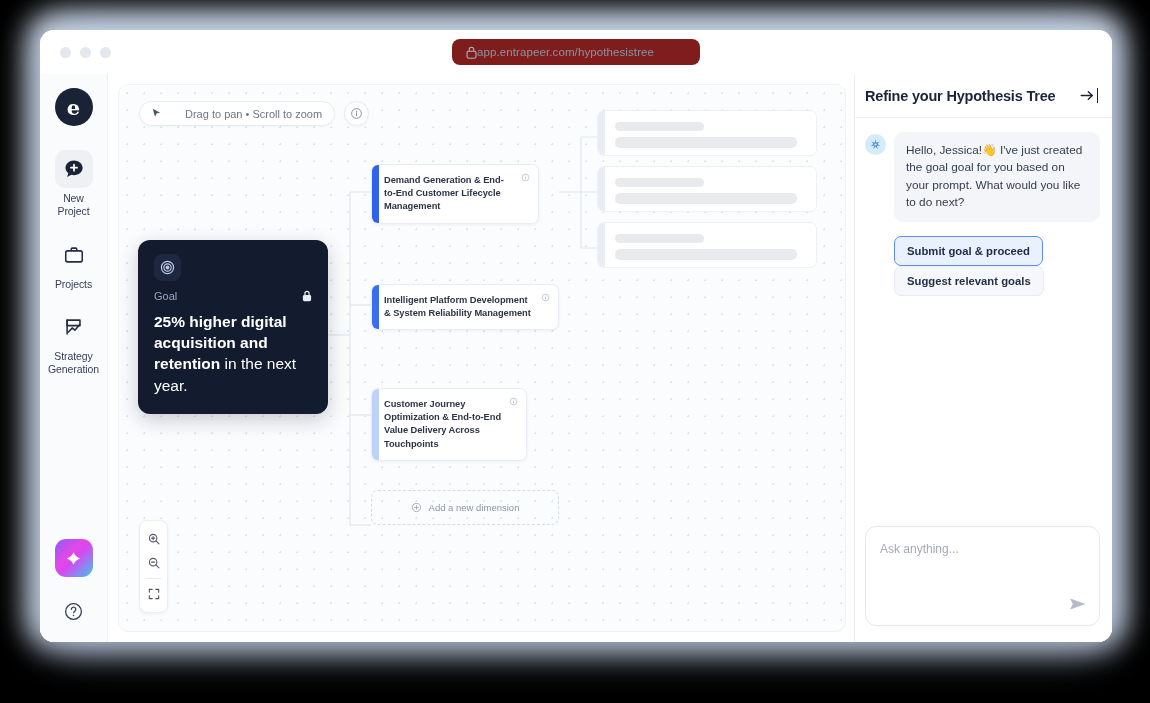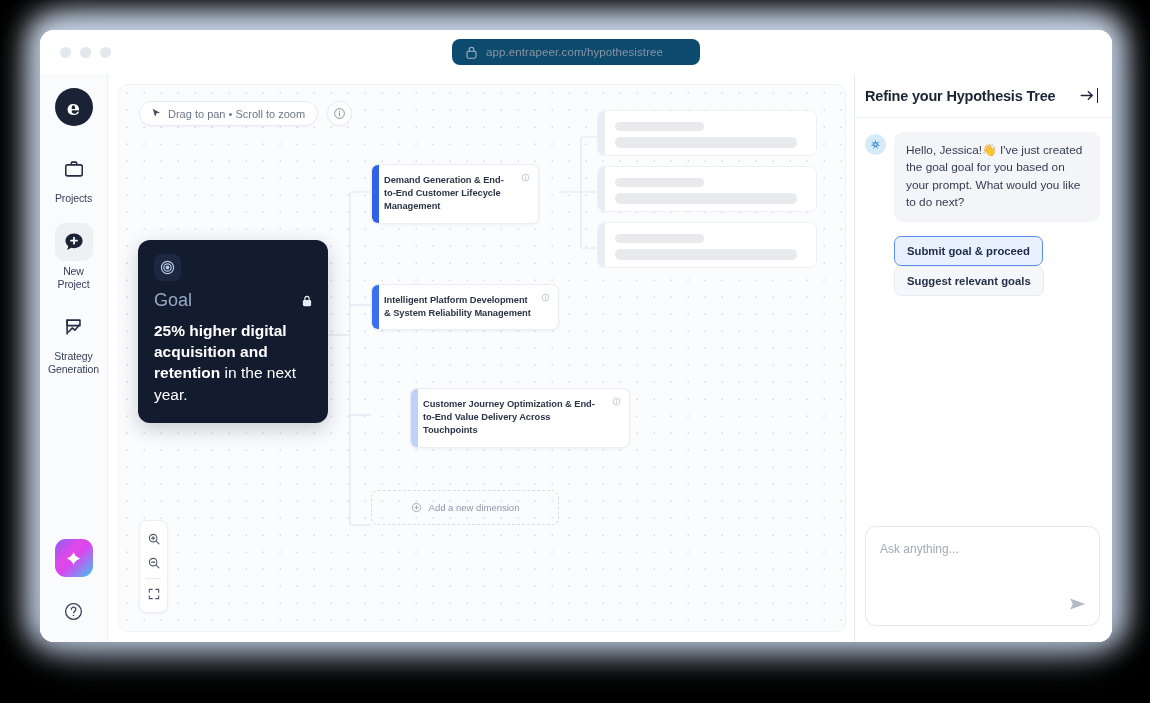"app.entrapeer.com/hypothesistree" .urlbar { background: #0c4a6e -> #7f1d1d; gap: 9px -> none }
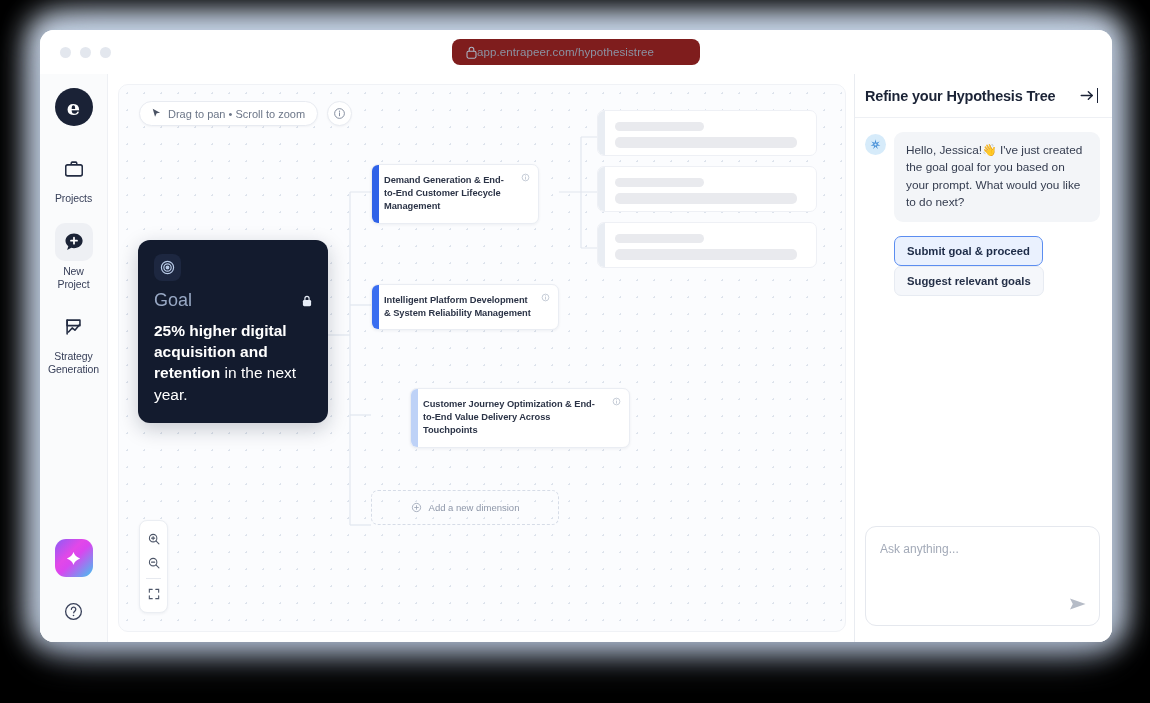"Drag to pan • Scroll" .pill { gap: 7px -> 24px }
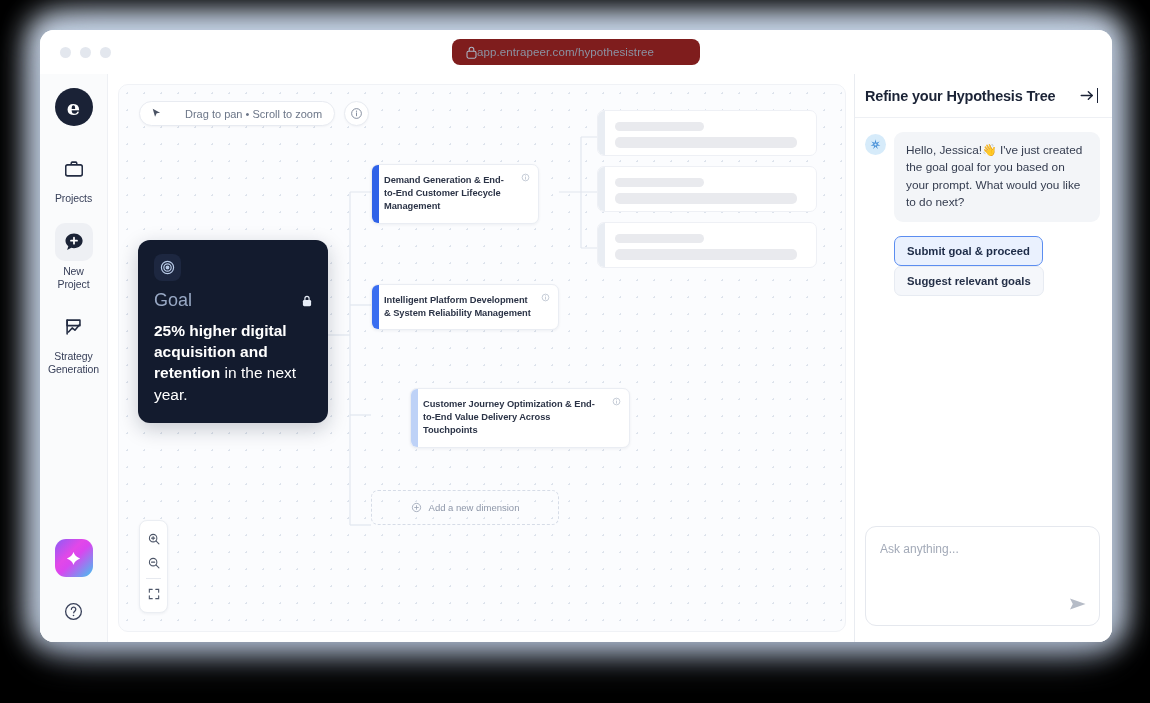"Projects" div.rail-item { order: before "New" -> after "New" }
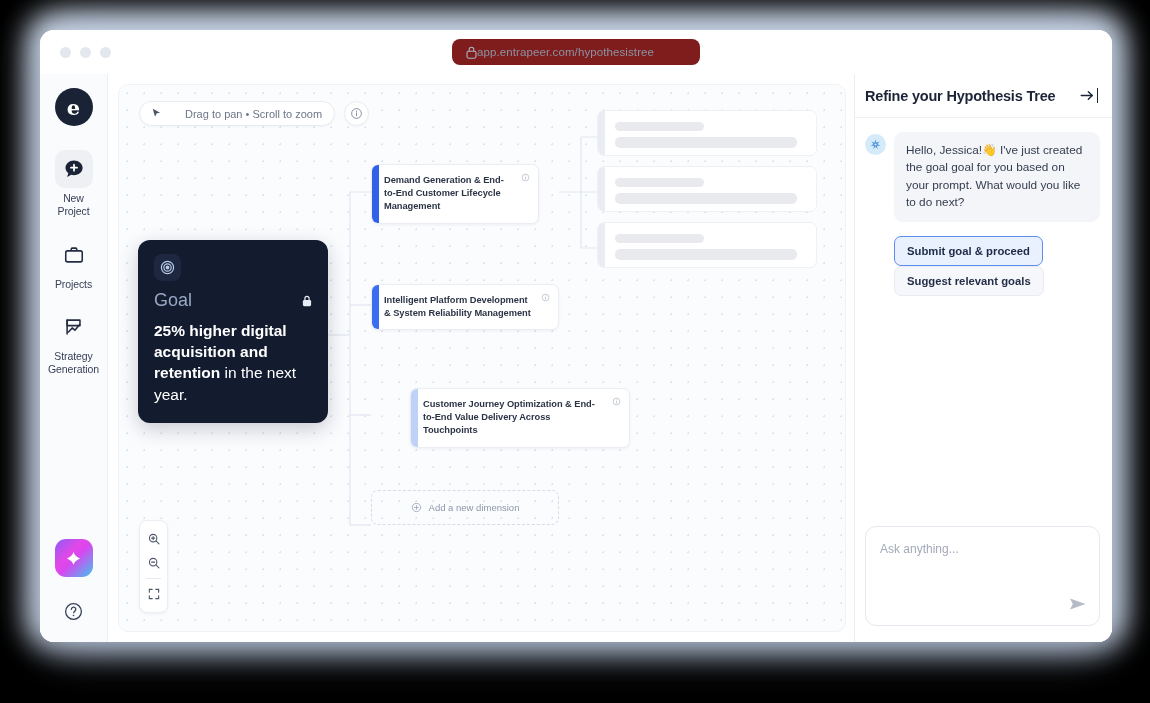"Goal" .goal-label { font-size: 18px -> 11px }
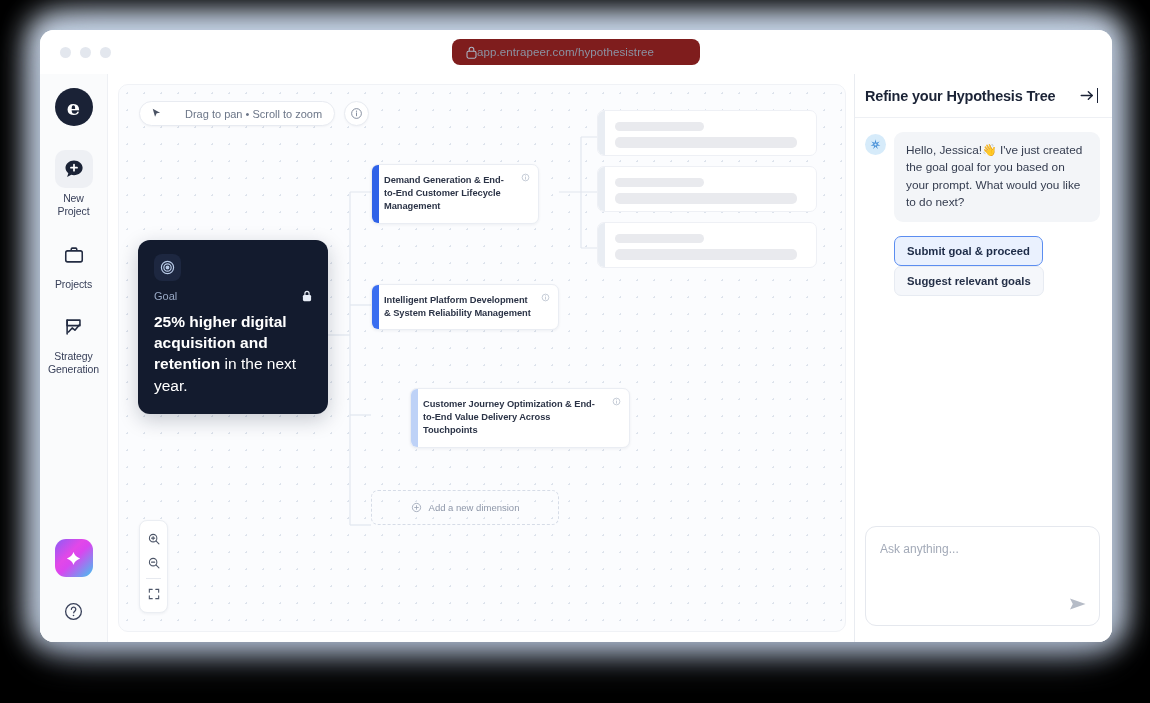"Customer Journey Optimization &" div.node { margin-left: 39px -> none; width: 220px -> 156px }
